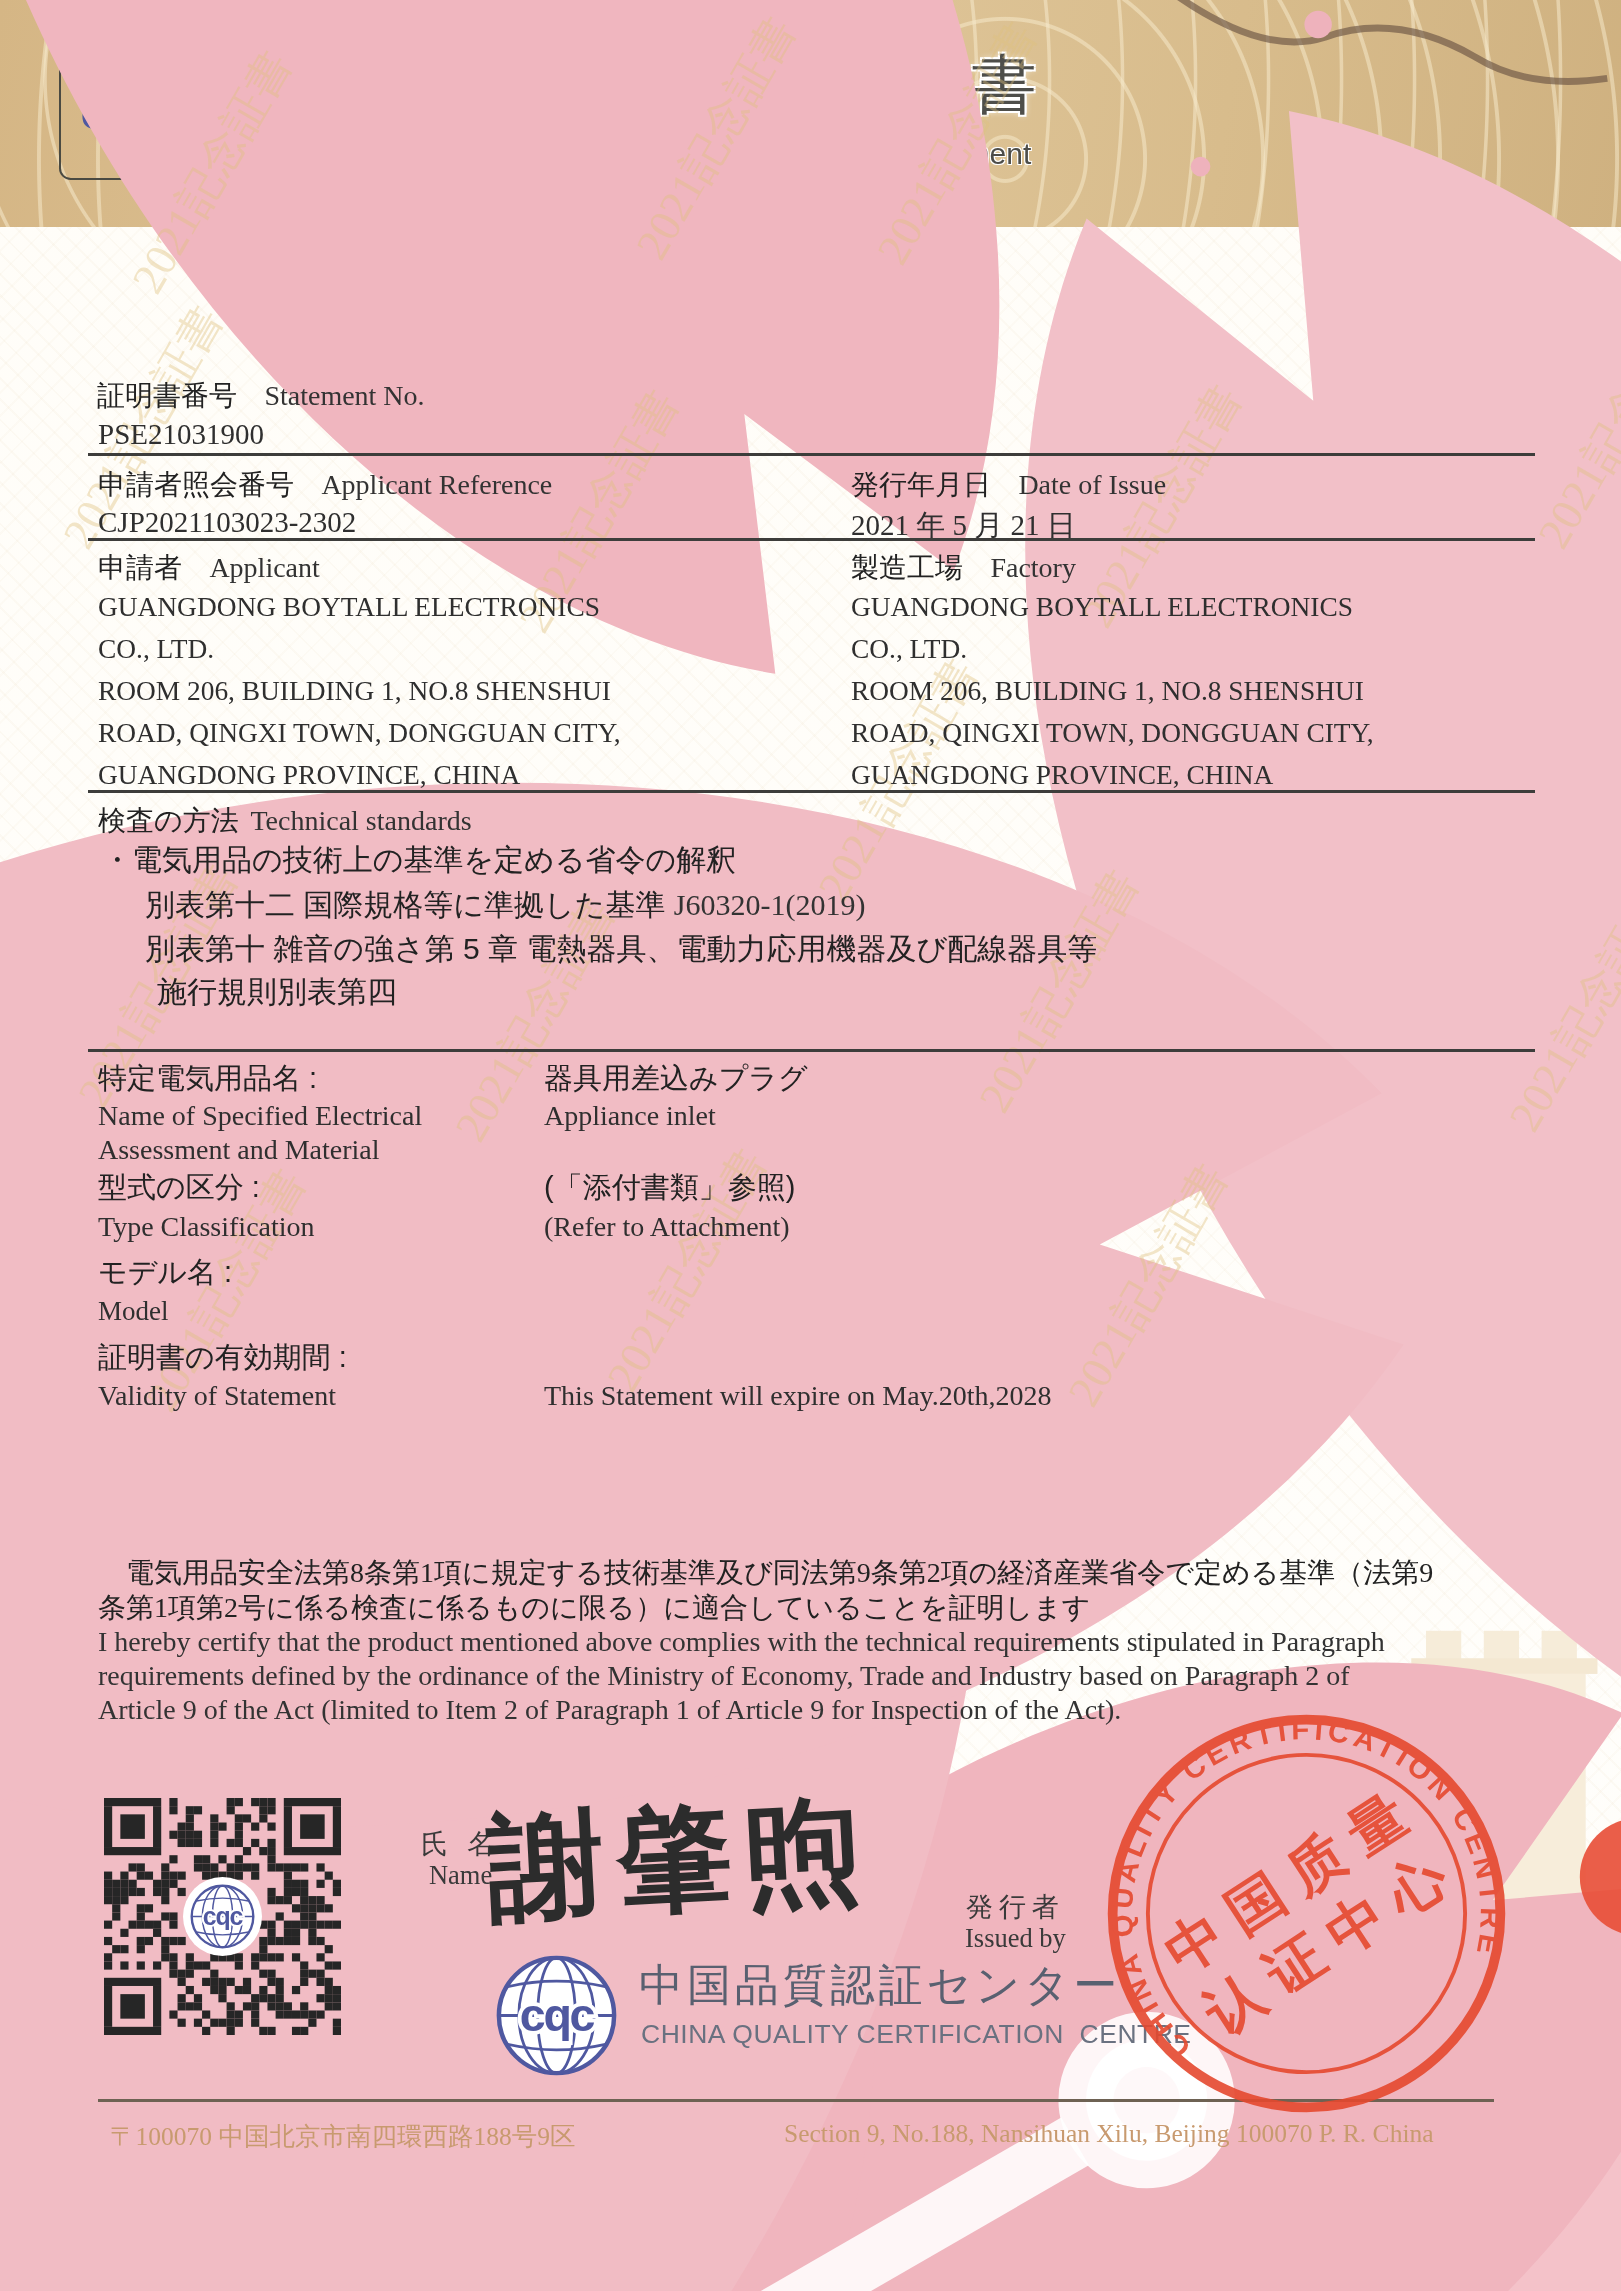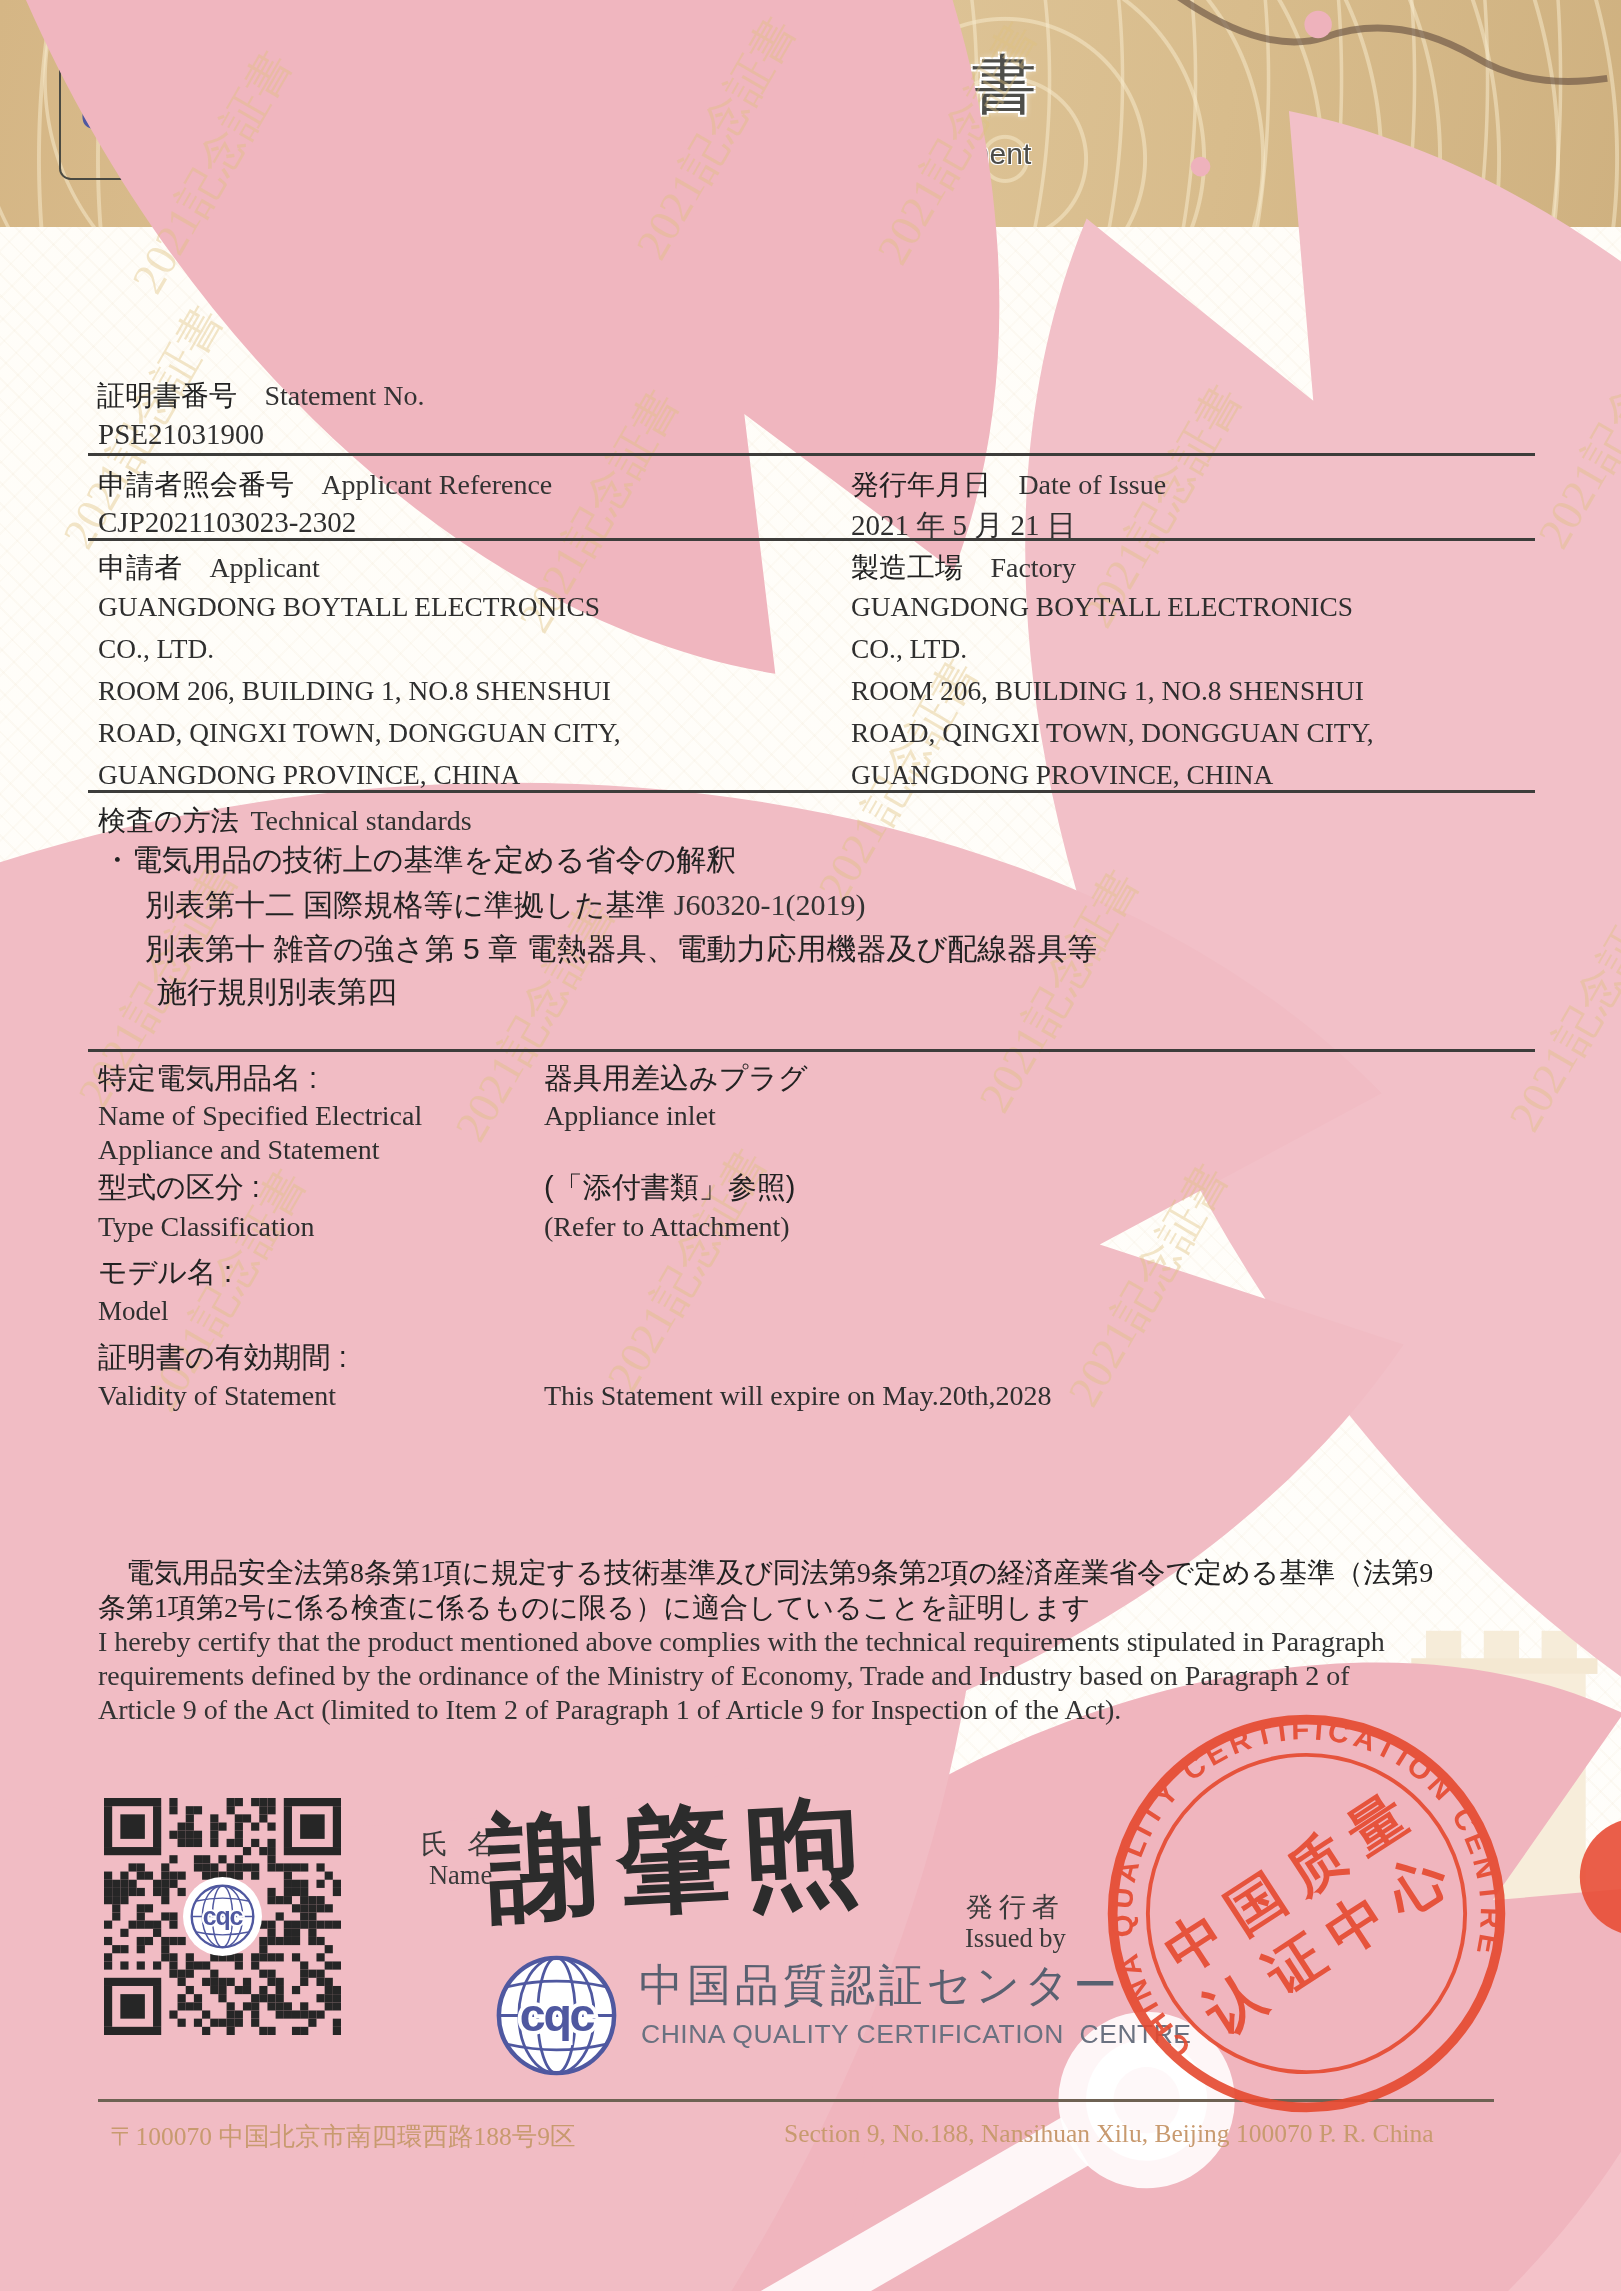"Appliance and Statement" div.val { text: Appliance and Statement -> Assessment and Material }
